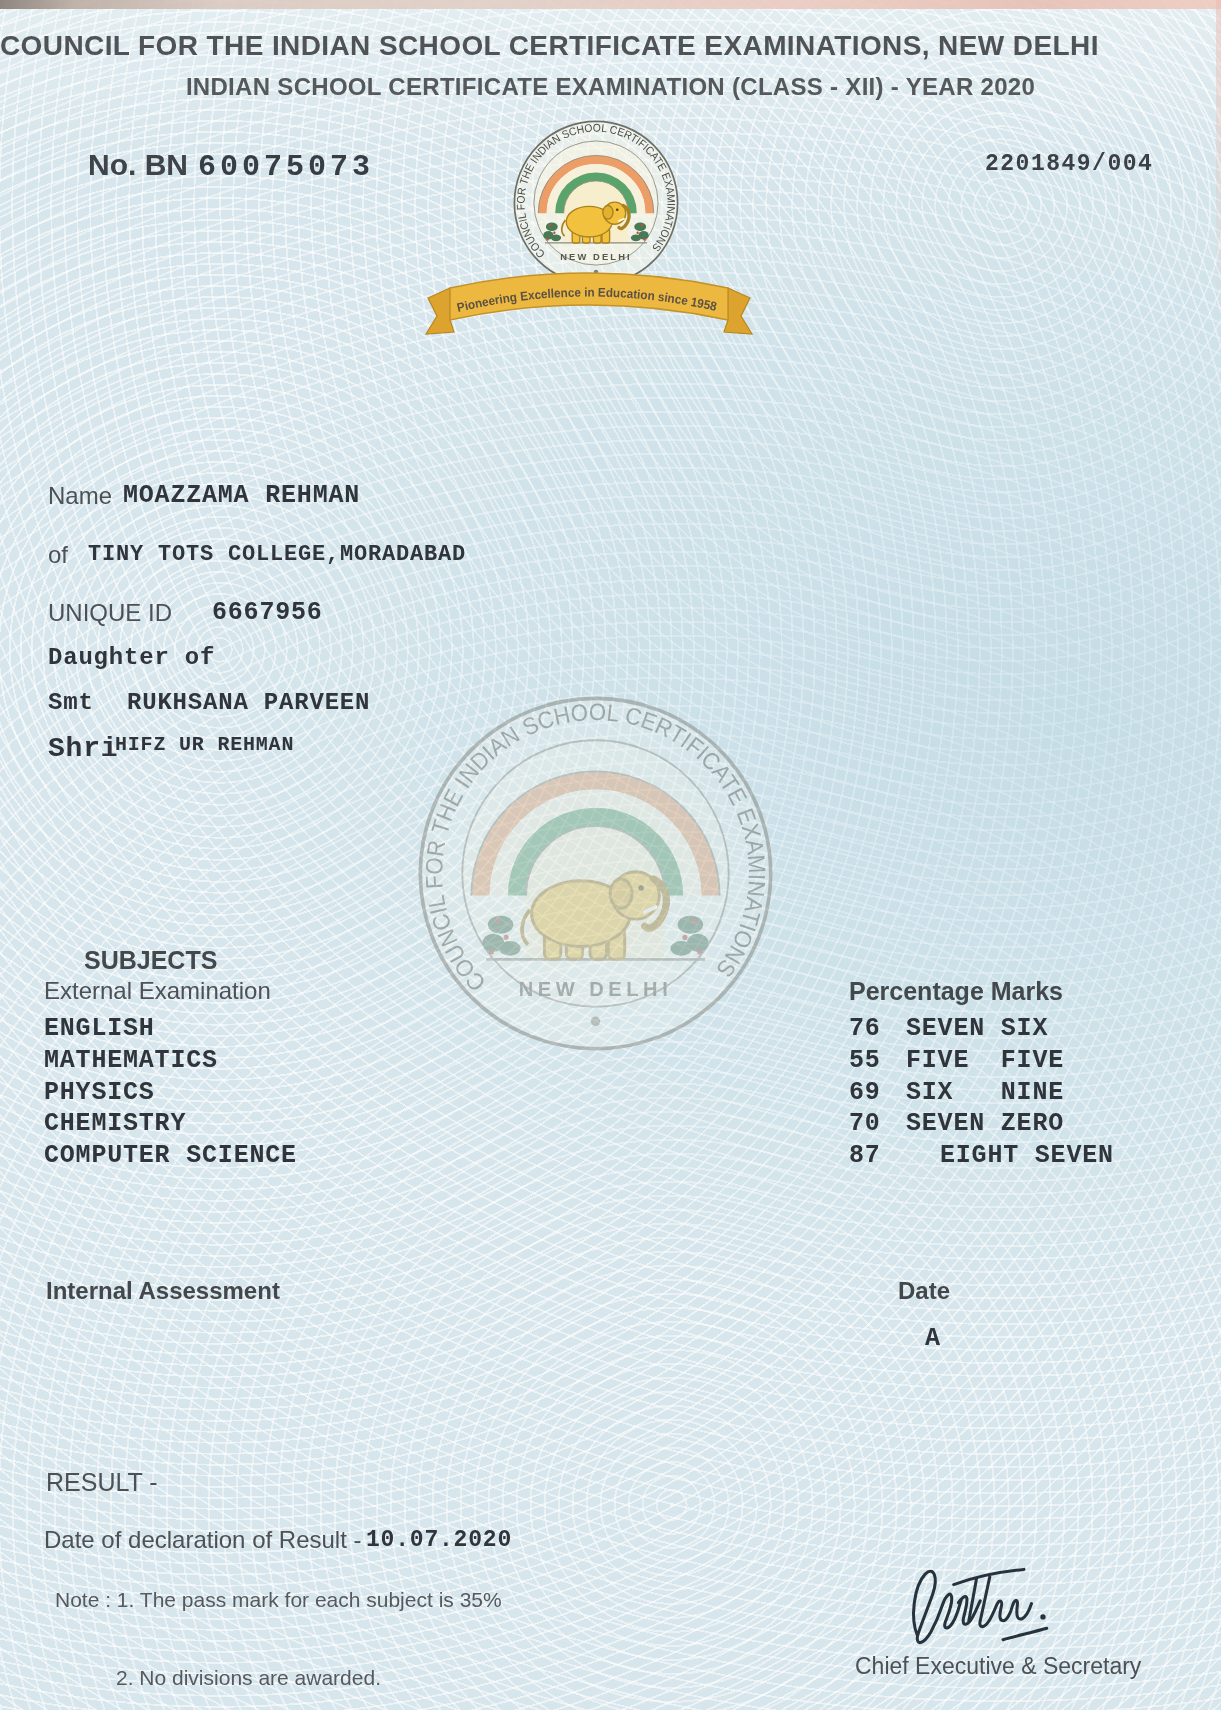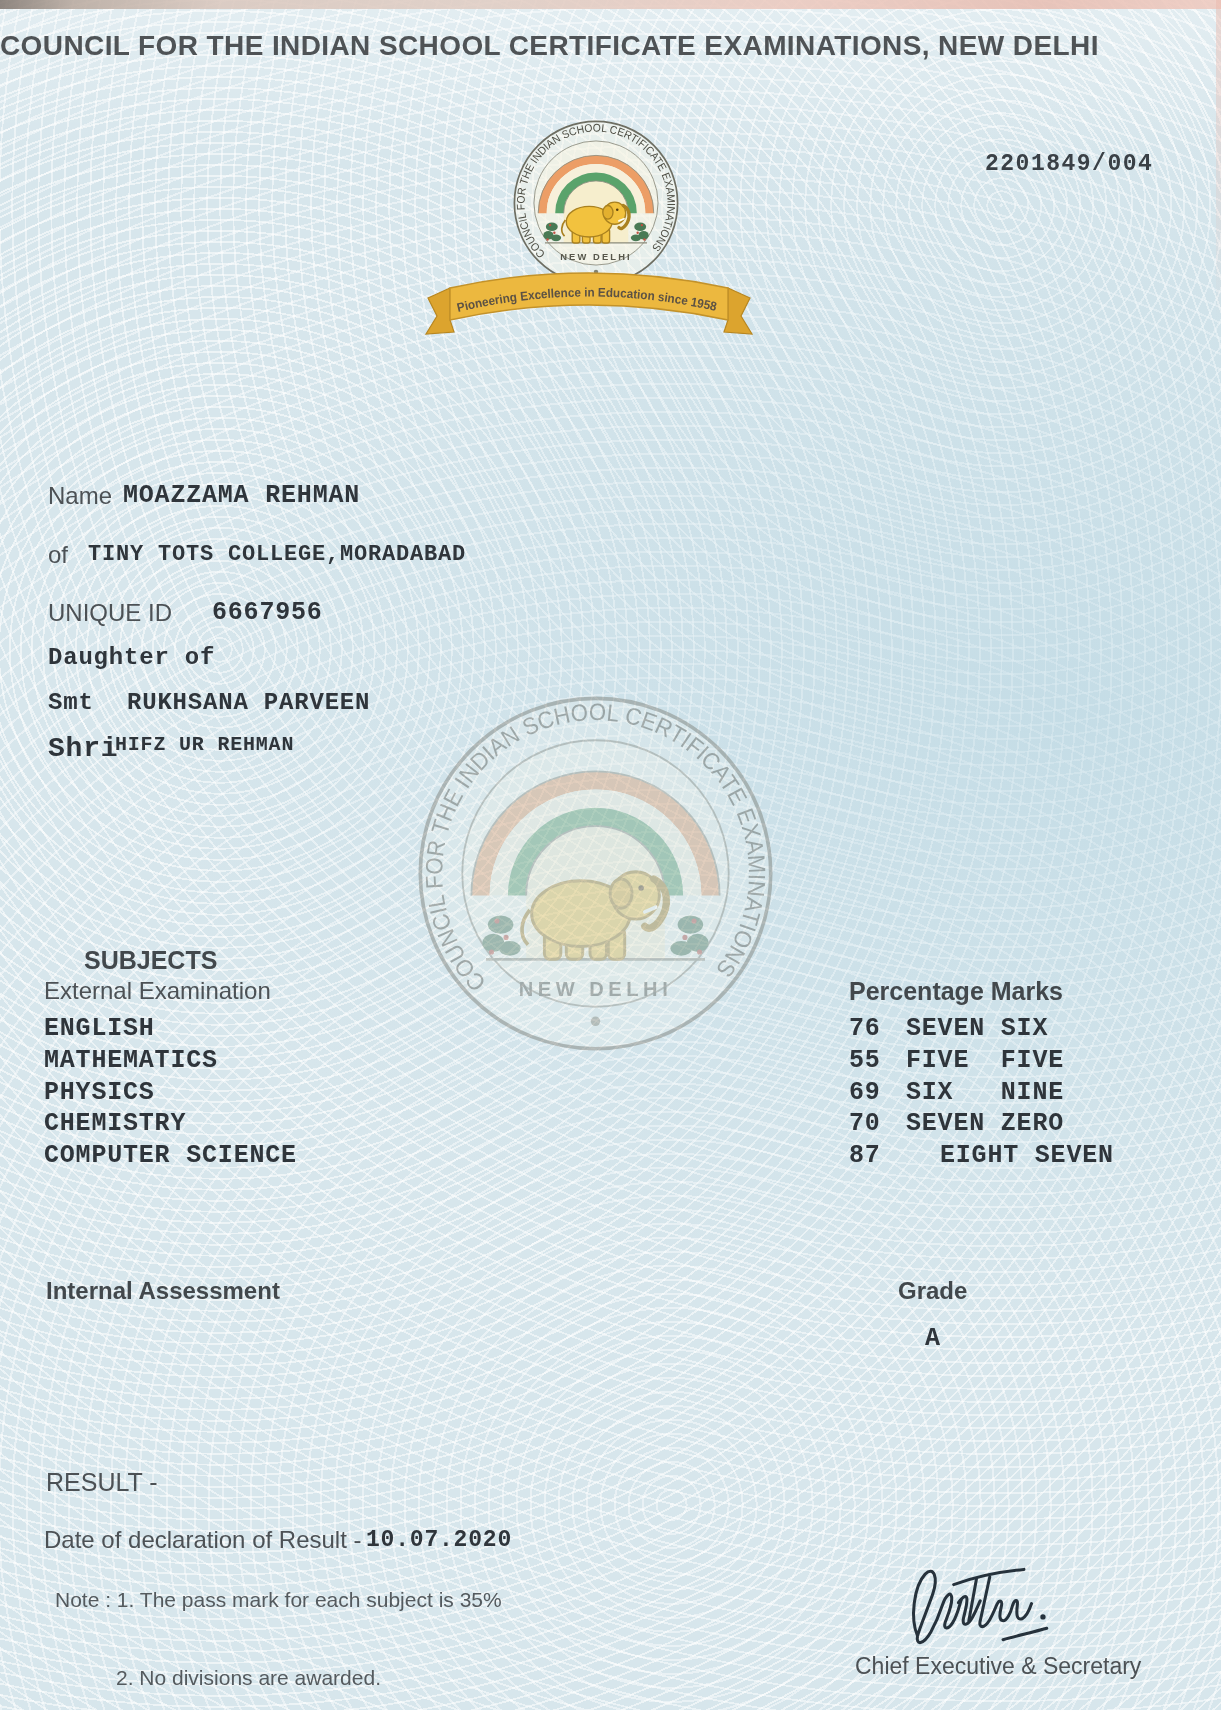"INDIAN SCHOOL CERTIFICATE EXAMINATION" div.abs { html: none -> <div>INDIAN SCHOOL CERTIFICATE EXAMINATION (CLASS - XII) - YEAR 2020</div> }
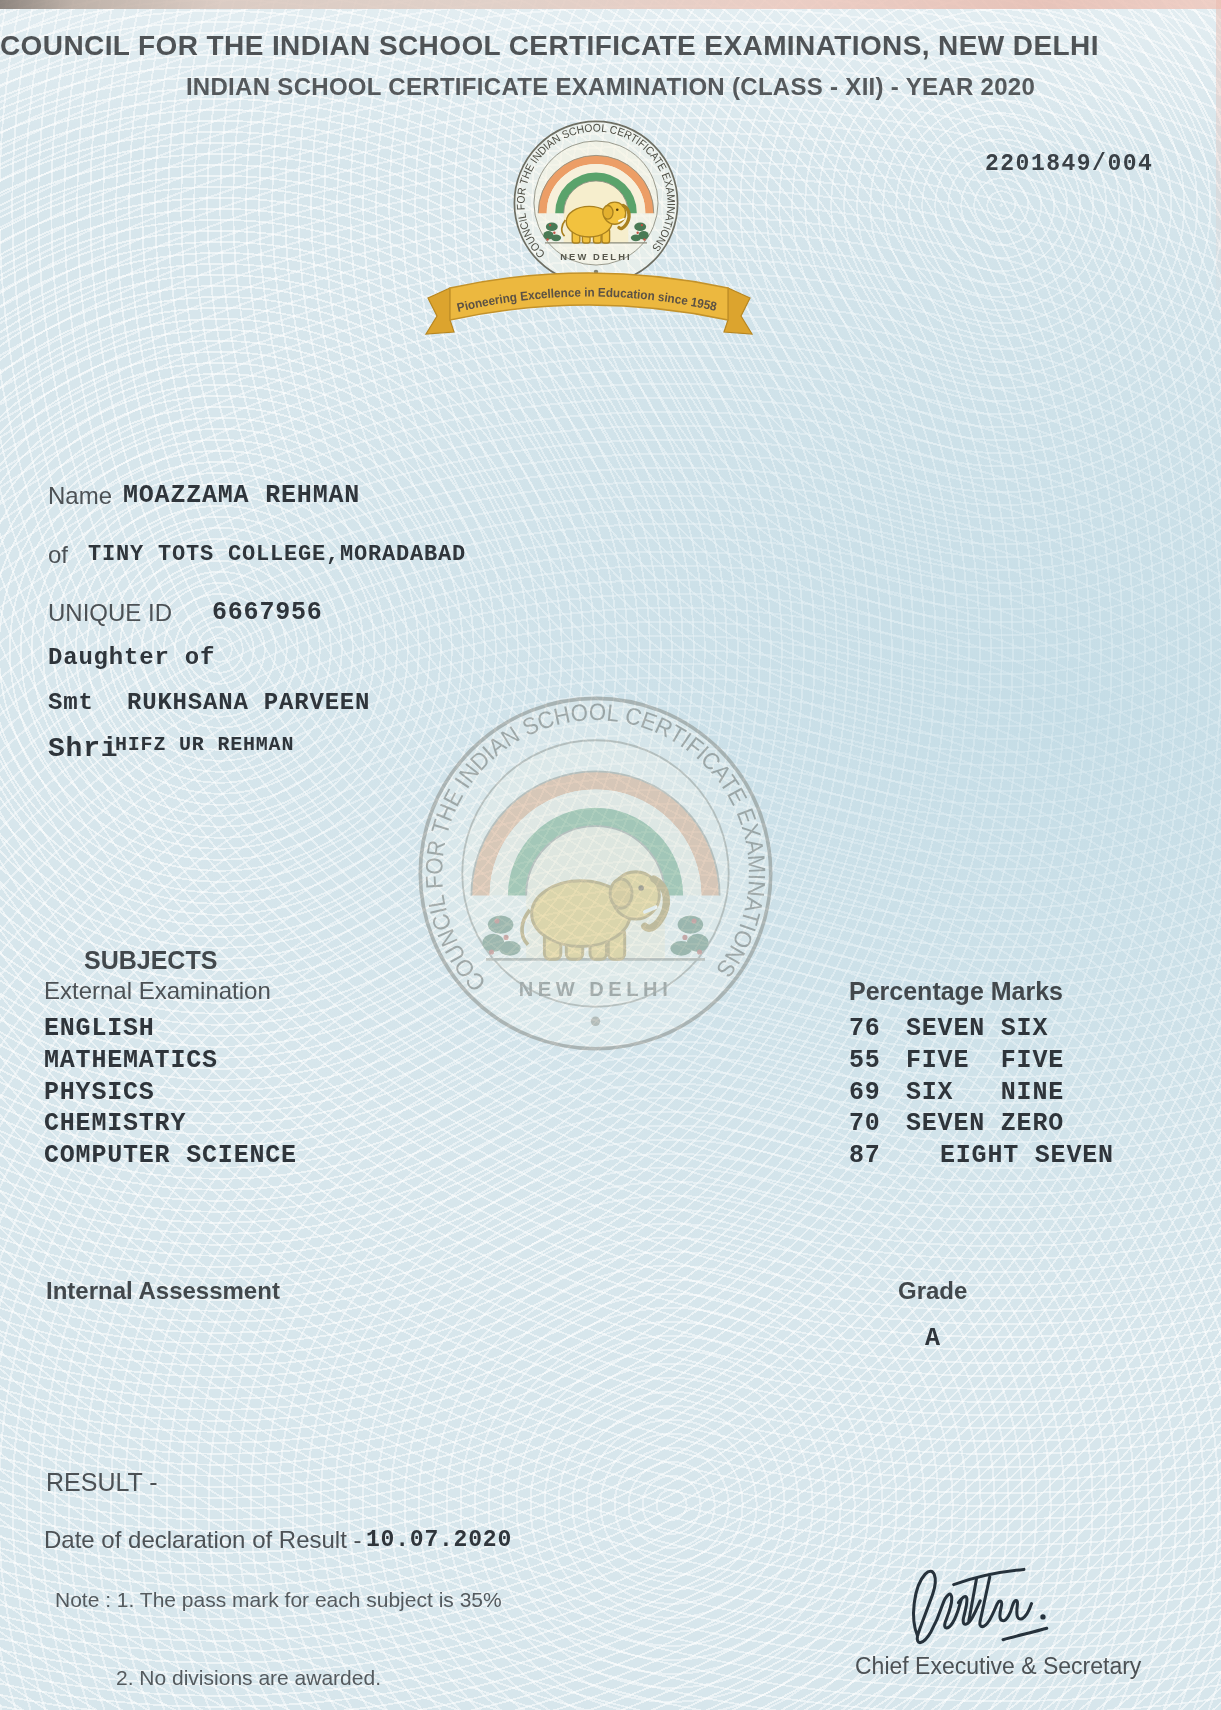"No. BN 60075073" div.abs { html: none -> <div> <span>No. BN</span><span>60075073</span> </div> }
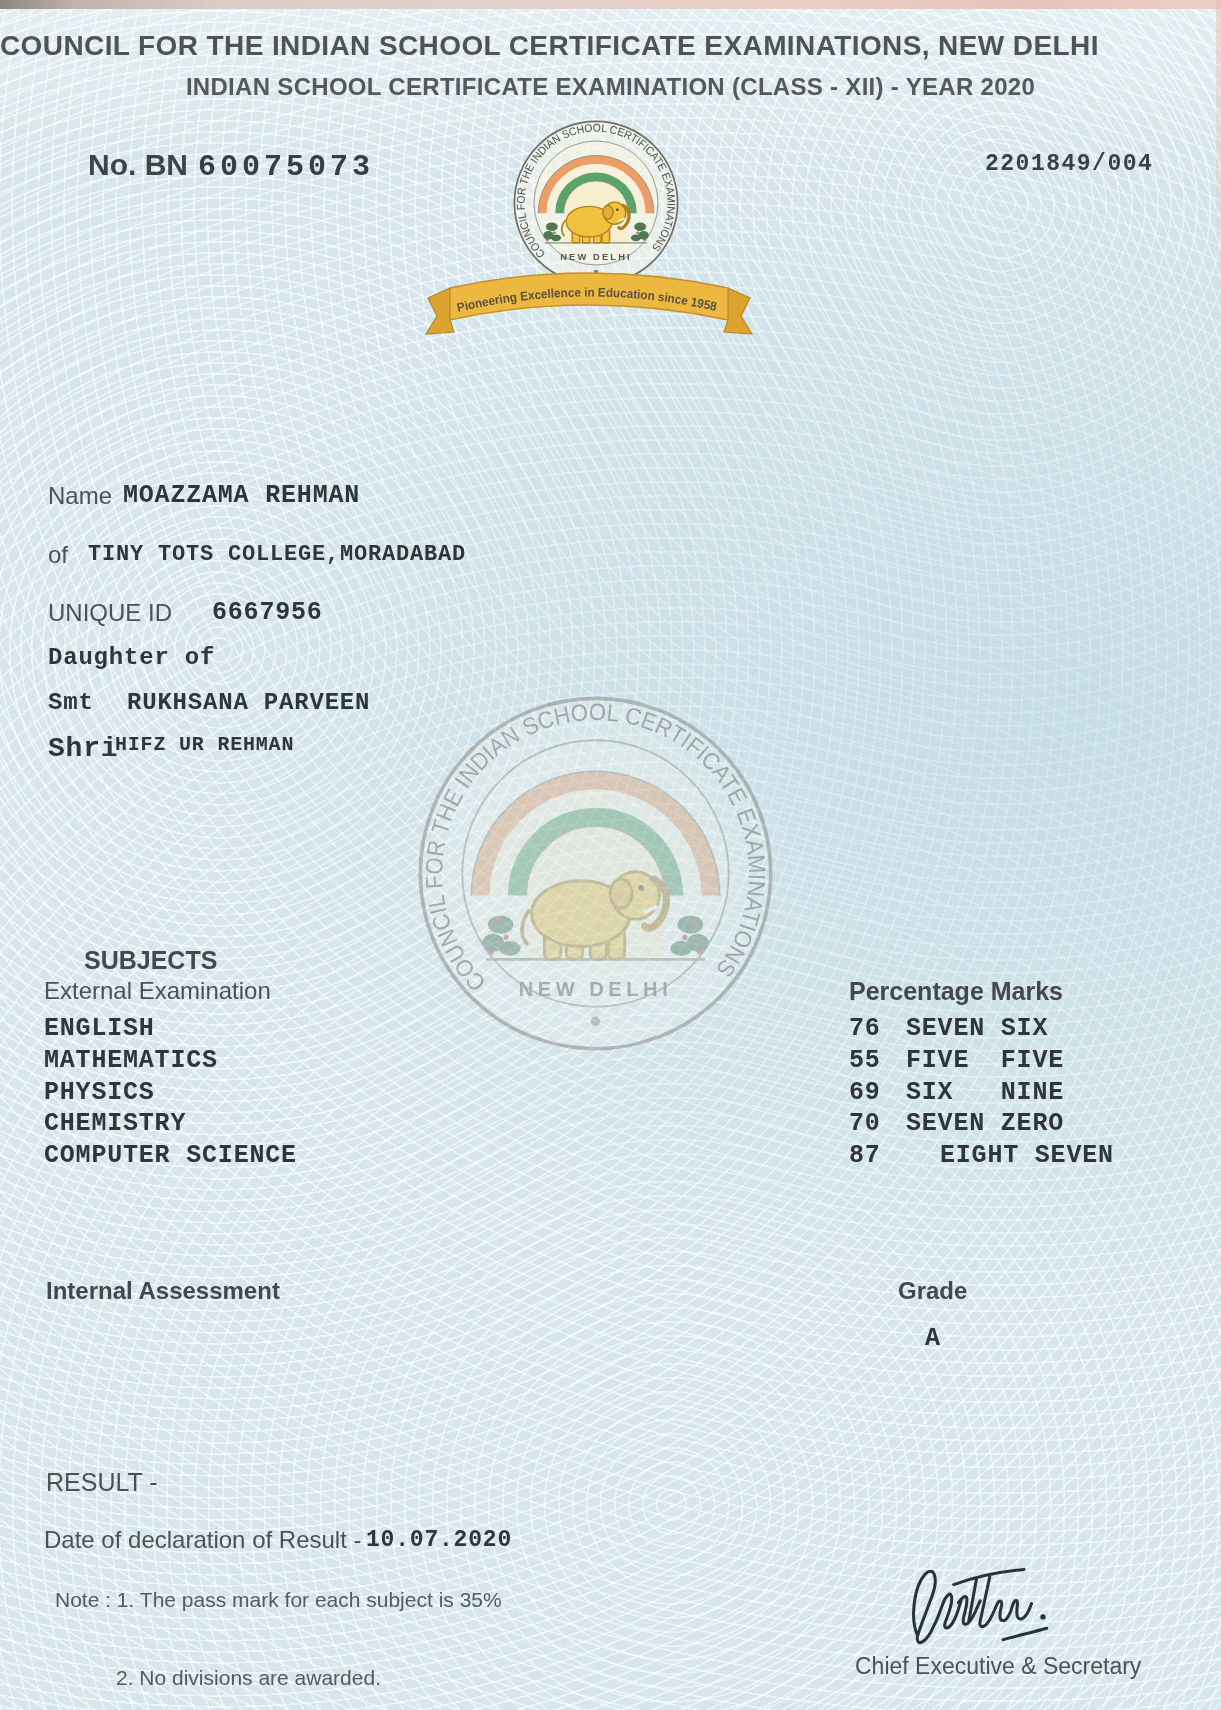"Grade" div.abs { text: Grade -> Date }
